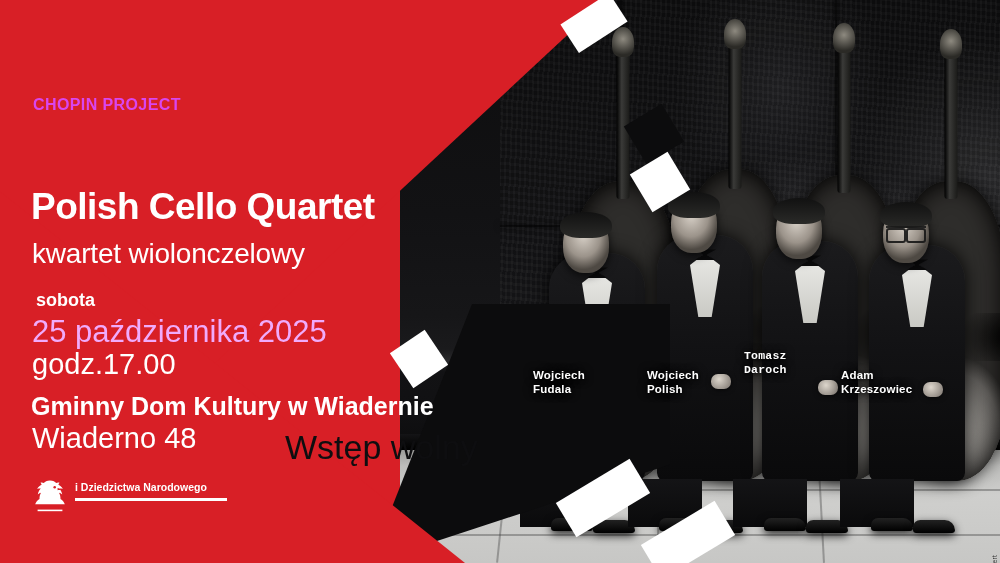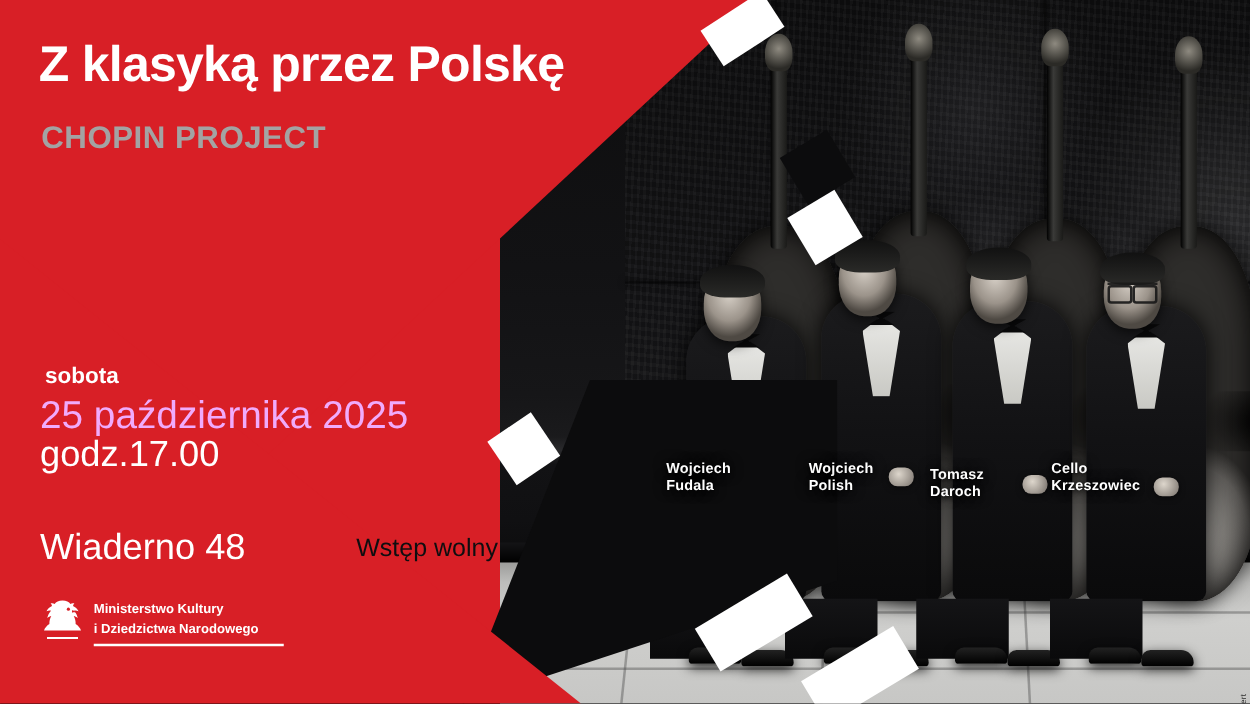"Z klasyką przez Polskę" div.t-title { html: <div>Z klasyką przez Polskę</div> -> none }
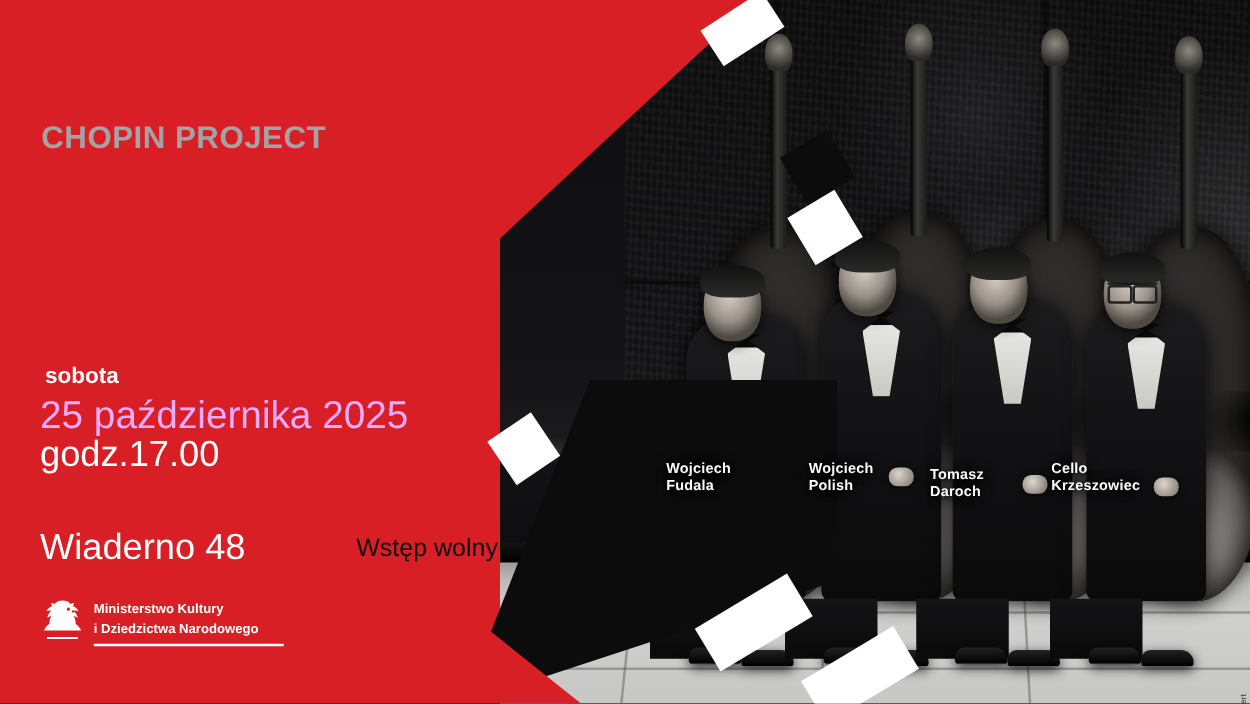"CHOPIN PROJECT" .t-sub { color: #a3a3a3 -> #d946ef; font-size: 25px -> 16px }
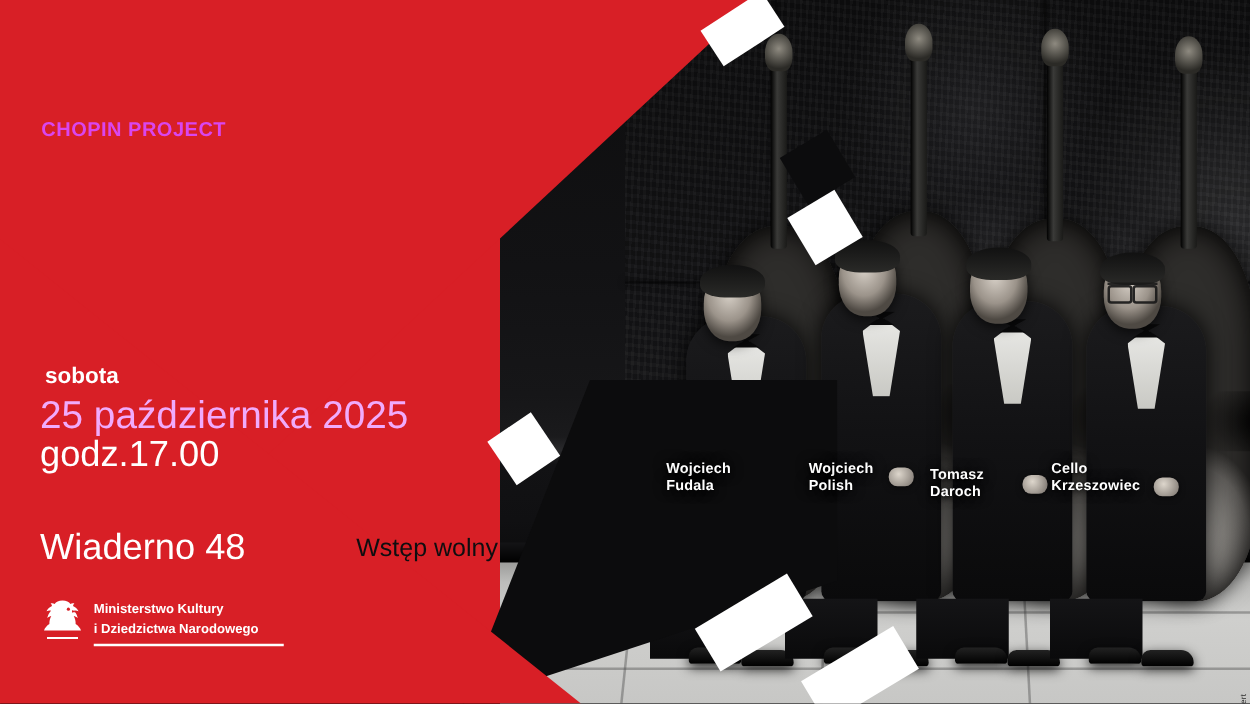"Polish Cello Quartet" div.t-group { html: none -> <div>Polish Cello Quartet</div> }
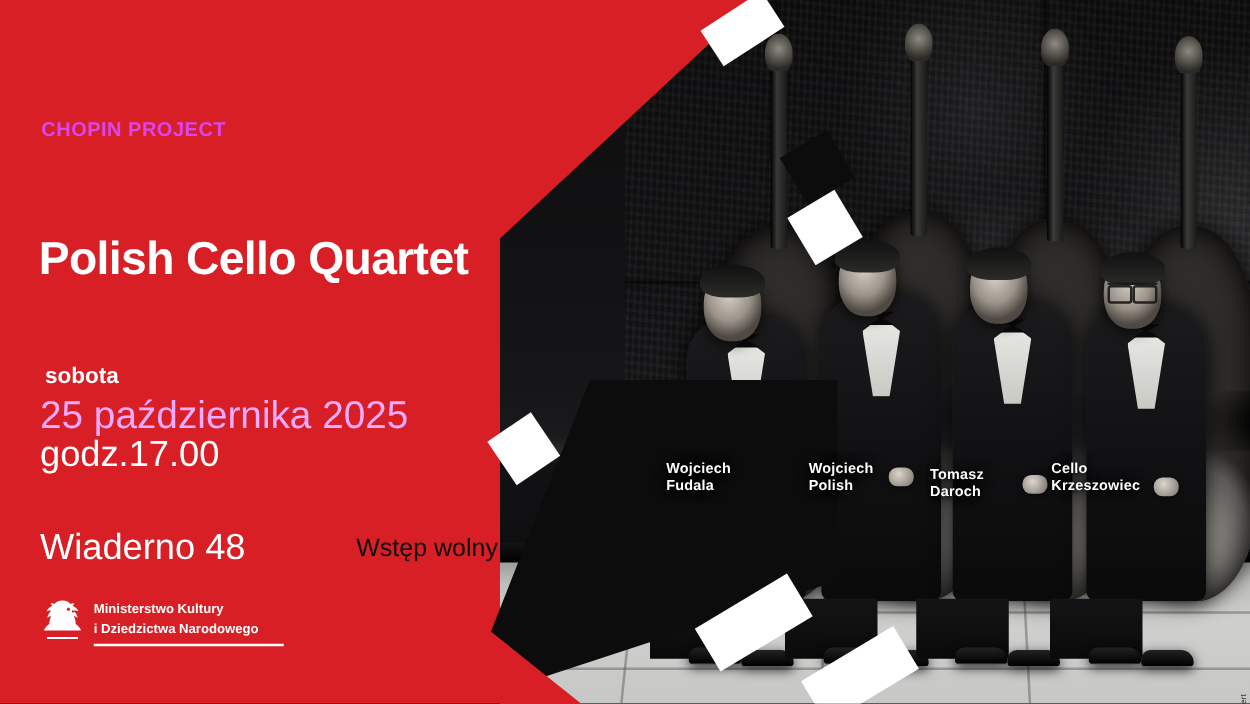"kwartet wiolonczelowy" div.t-group2 { html: none -> <div>kwartet wiolonczelowy</div> }
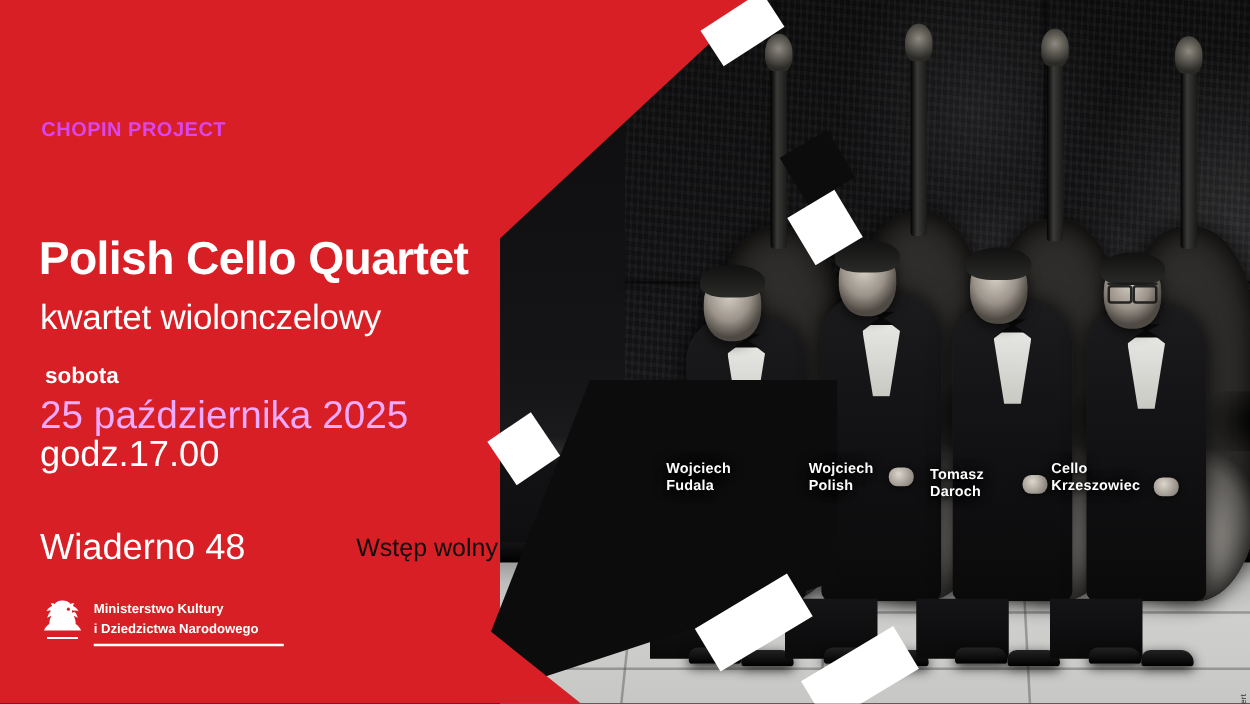"Tomasz" div.name-label { font-family: none -> Liberation Mono, monospace; top: 374px -> 349px }
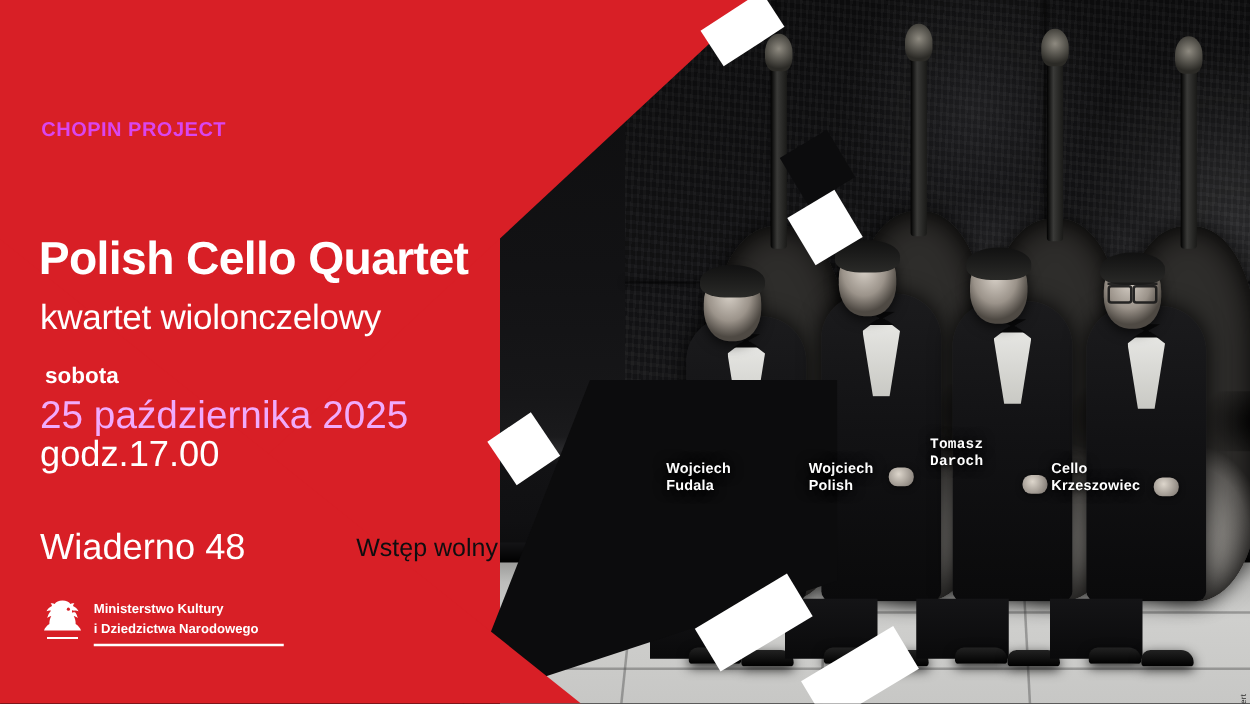"Cello" div { text: Cello -> Adam }
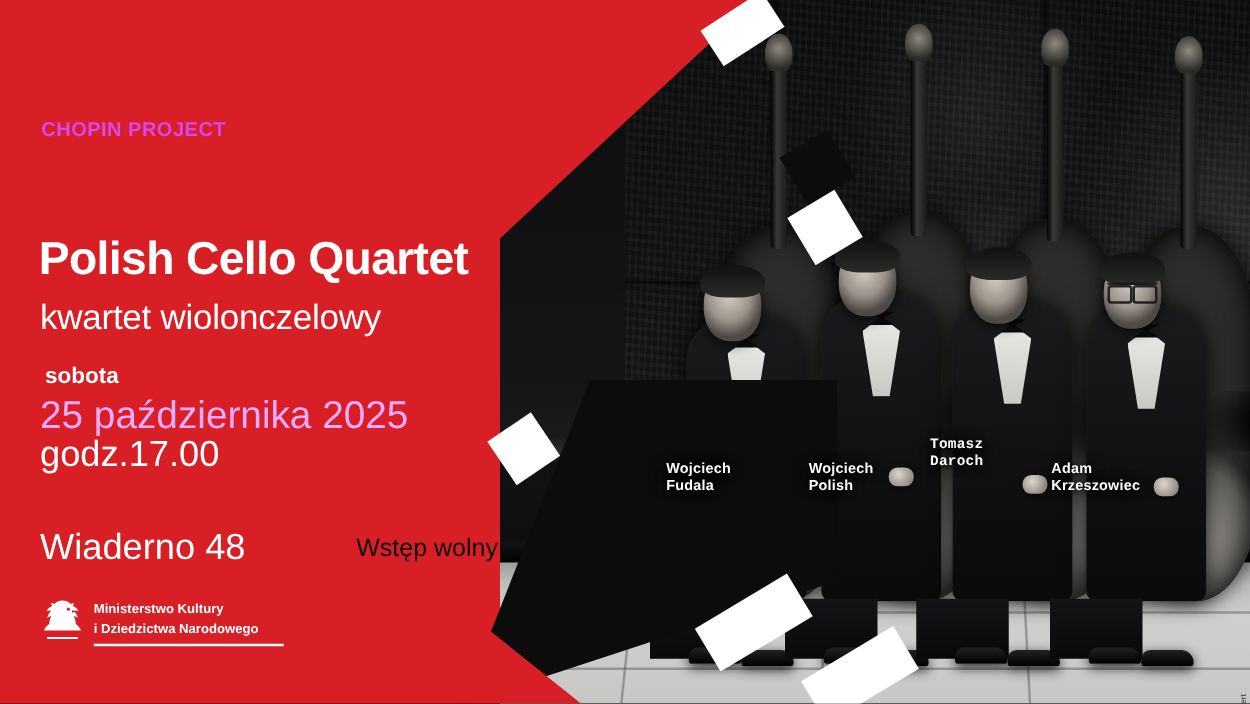"Gminny Dom Kultury w Wiadernie" div.t-venue { html: none -> <div>Gminny Dom Kultury w Wiadernie</div> }
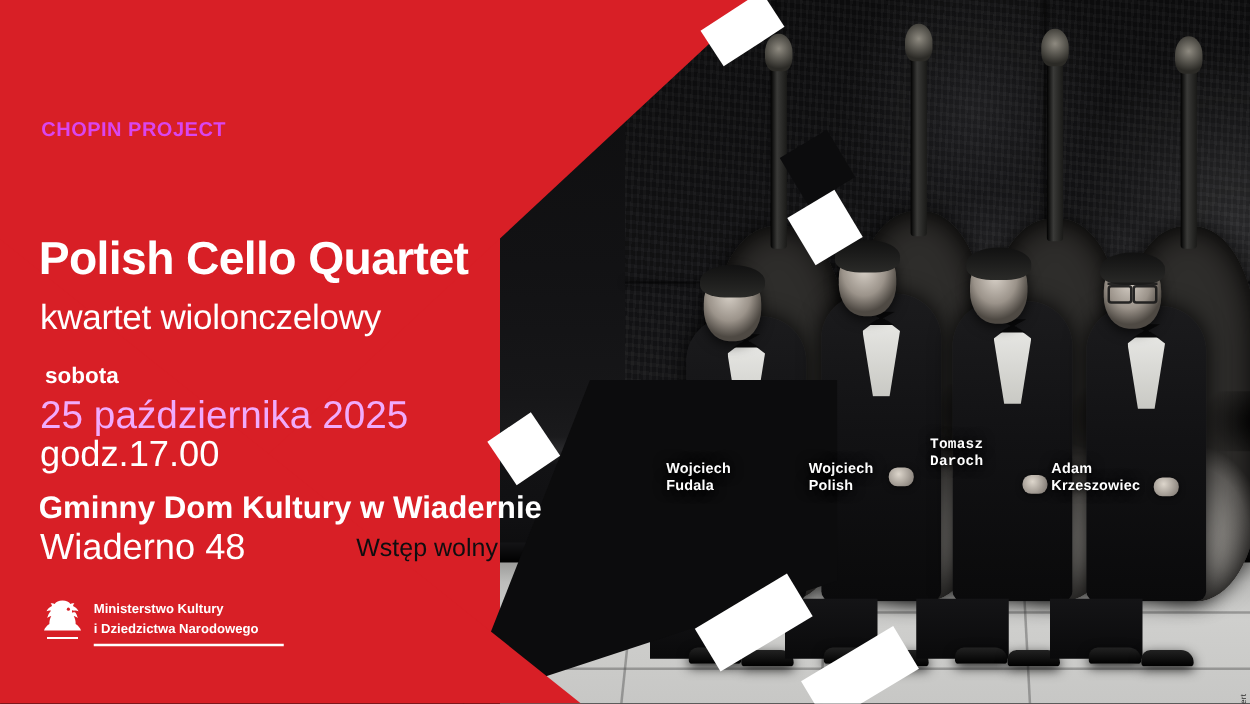"Wstęp wolny" .t-free { font-size: 20px -> 34px }
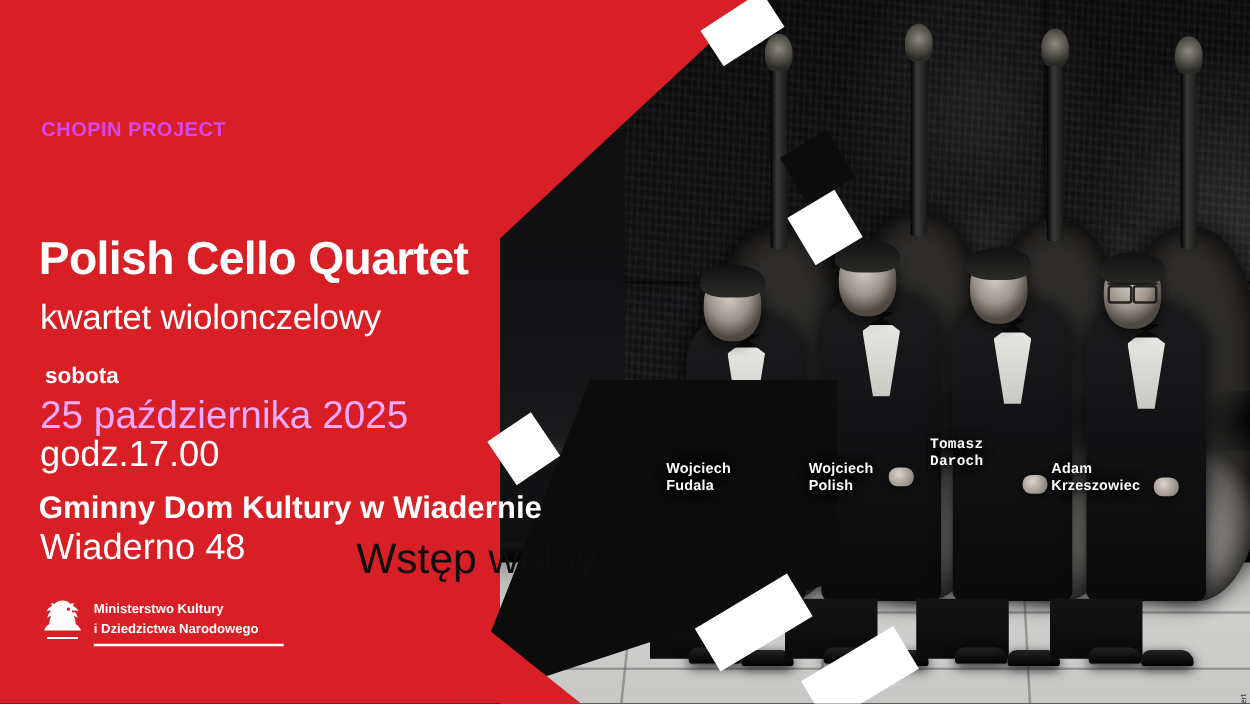"Ministerstwo Kultury" div.logo-mk-text { html: <div>Ministerstwo Kultury</div> -> none }
